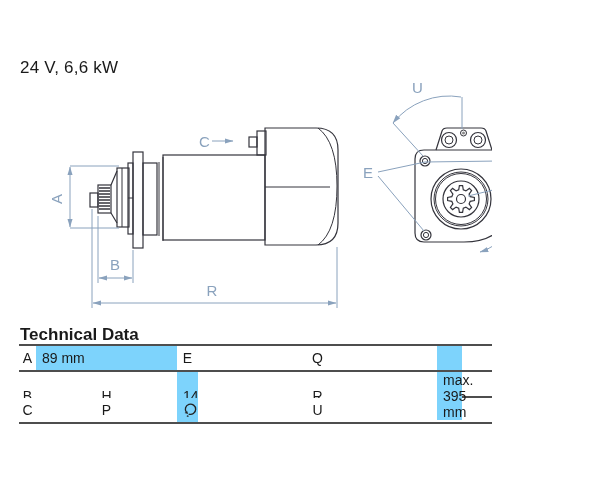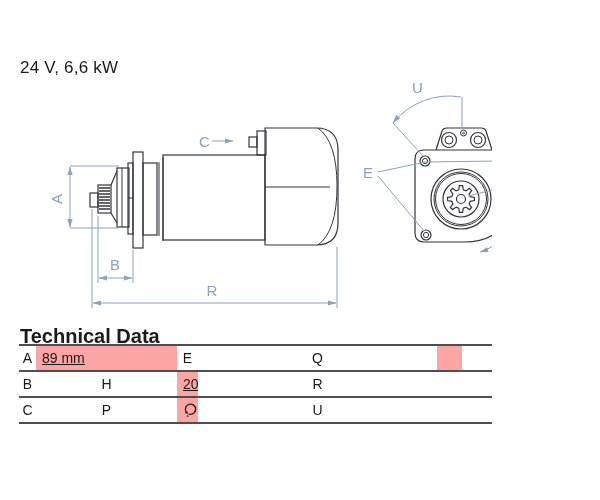"Technical Data" .section-heading { font-size: 20px -> 17px }
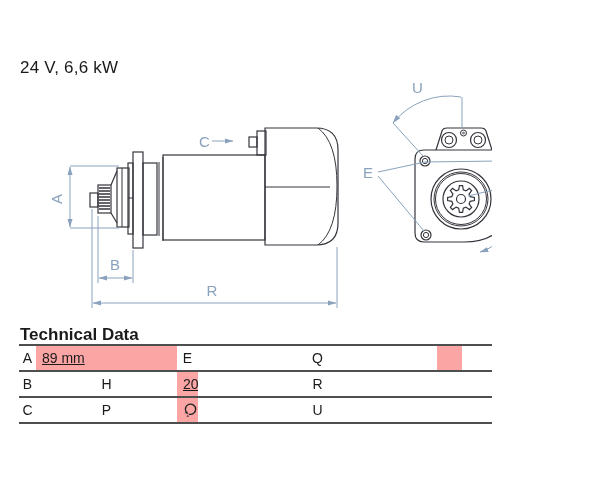"89 mm" .val { background: #fca5a5 -> #7dd3fc; text-decoration: underline -> none }
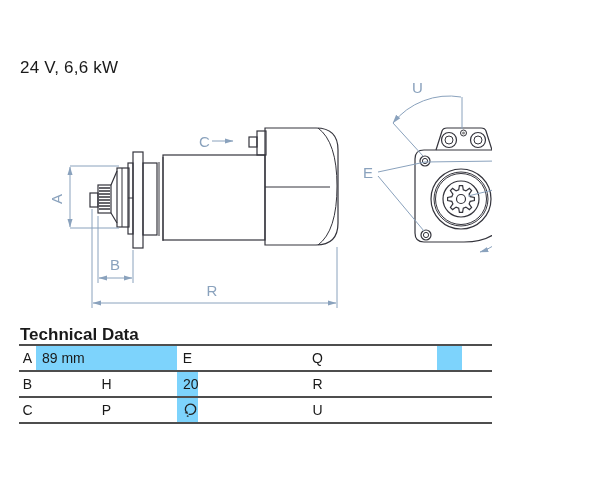"max. 395 mm" div.val { html: none -> <div>max. 395 mm</div> }
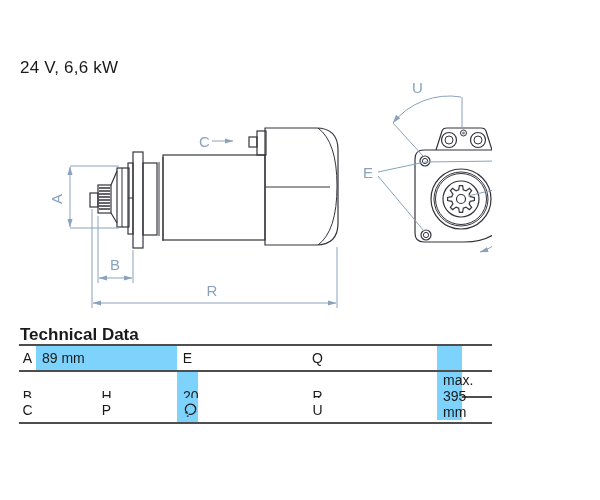"20" div.val { text: 20 -> 14 }
